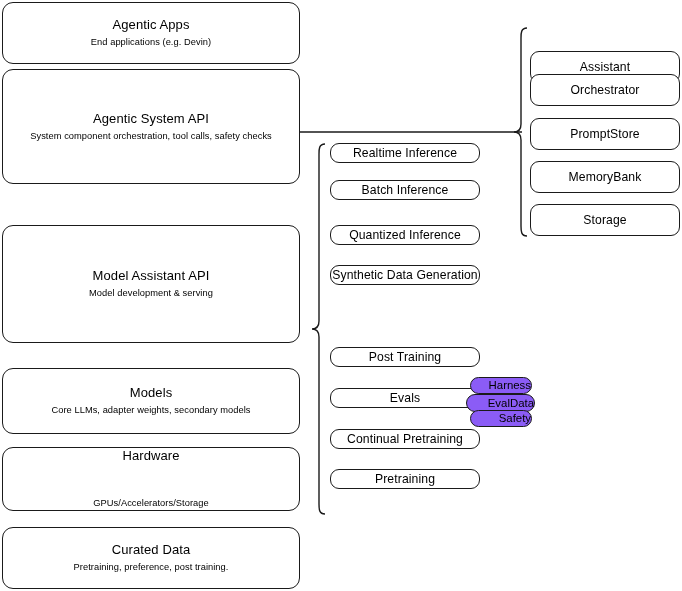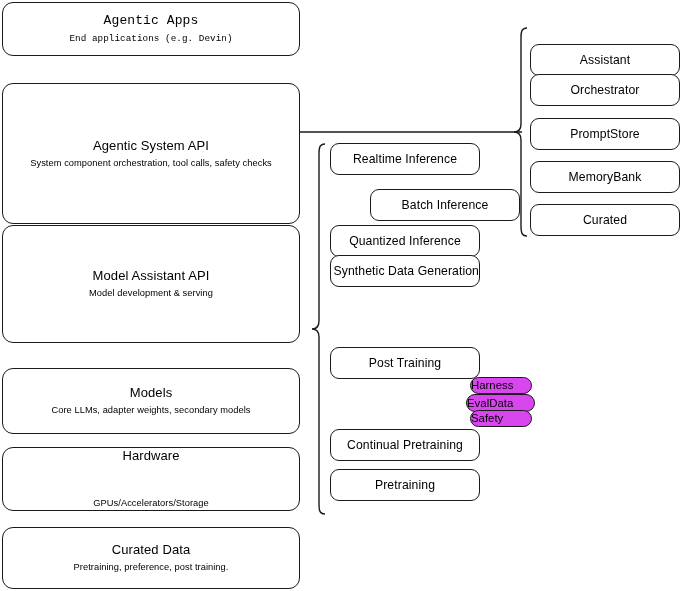"Agentic Apps" div.node { font-family: Liberation Mono, monospace -> none; height: 54px -> 62px }
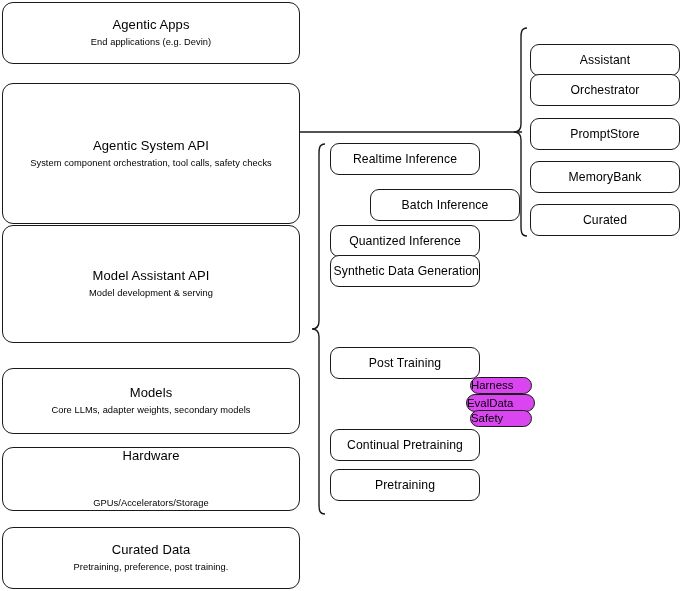"Assistant" div.node { top: 44px -> 51px }
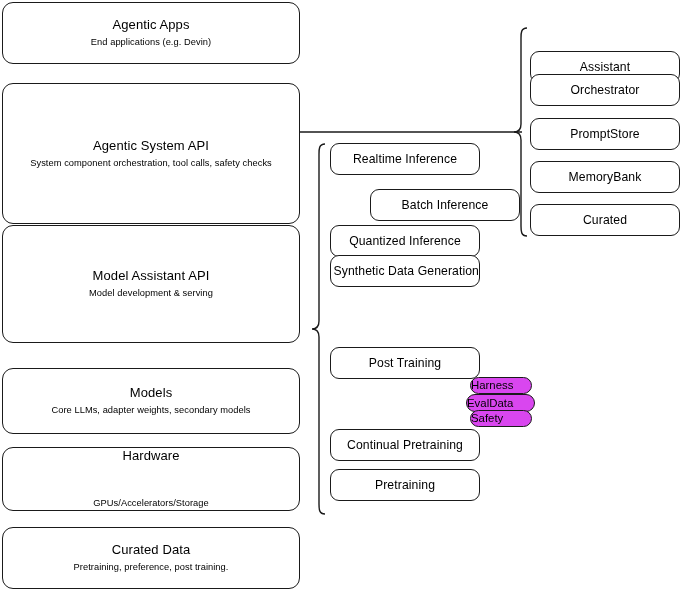"Agentic System API" div.node { height: 141px -> 115px; top: 83px -> 69px }
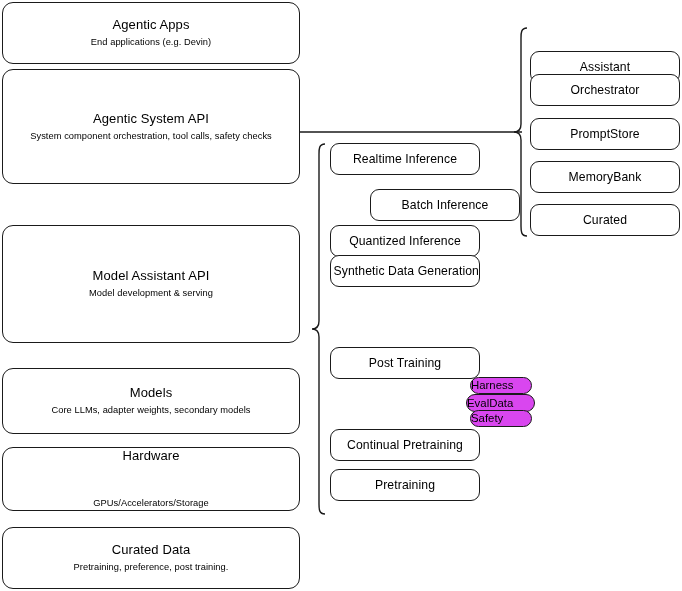"Realtime Inference" .mid-node { height: 32px -> 20px }
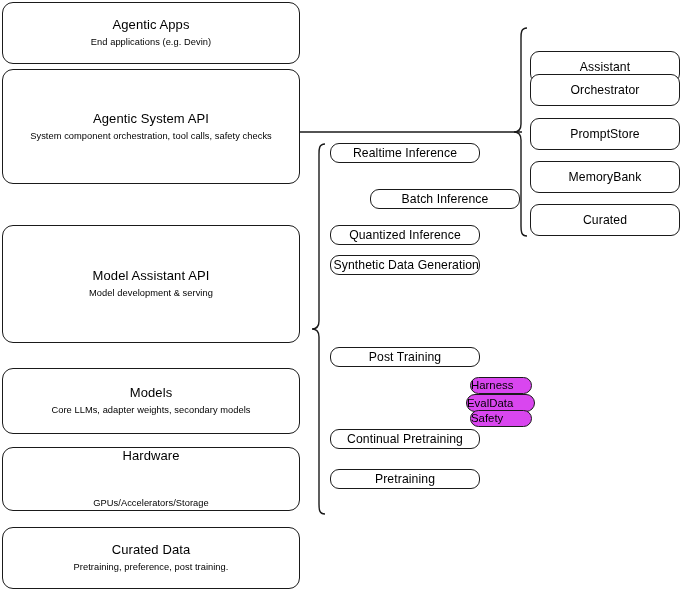"Batch Inference" div.node { margin-left: 40px -> none; top: 189px -> 180px }
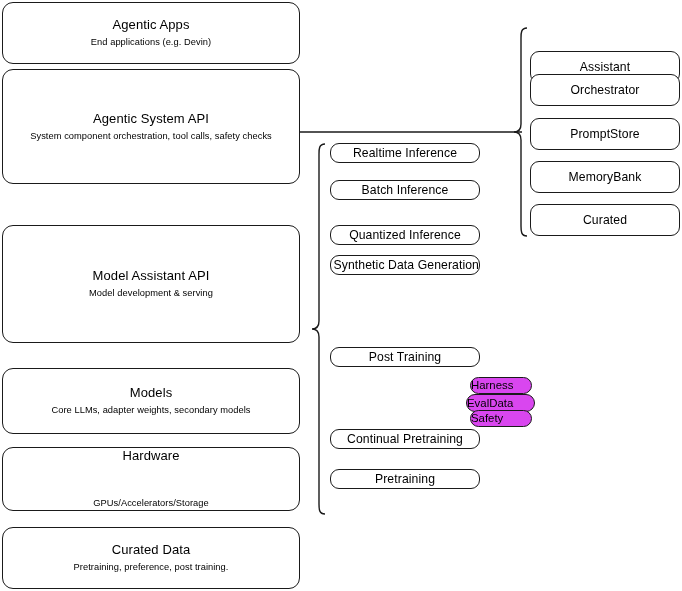"Curated" div.title { text: Curated -> Storage }
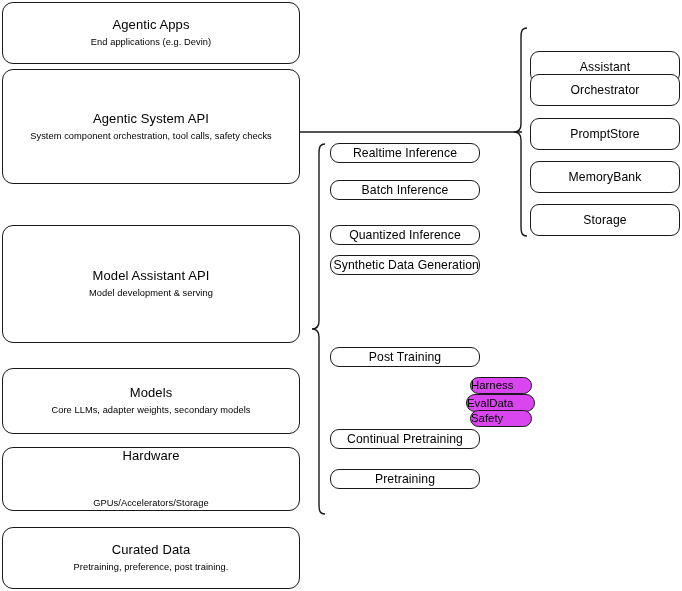"Synthetic Data Generation" div.node { align-items: flex-end -> none; top: 255px -> 265px }
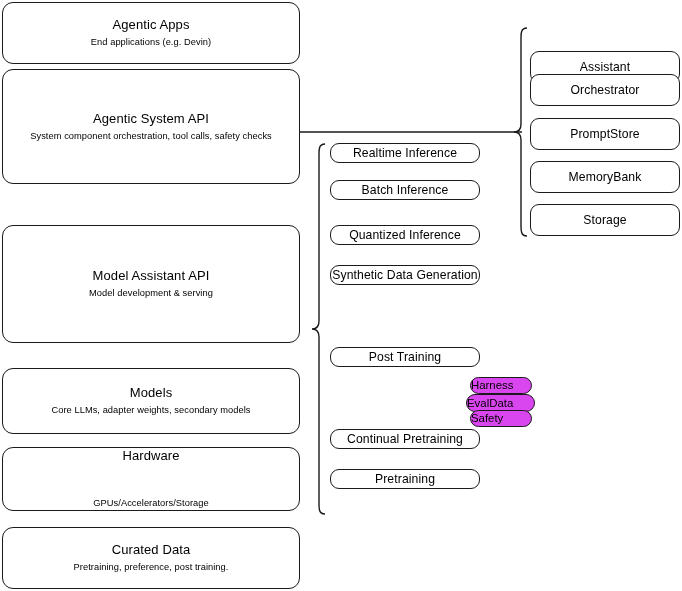"Harness" .pill { background: #d946ef -> #8b5cf6; justify-content: flex-start -> flex-end }
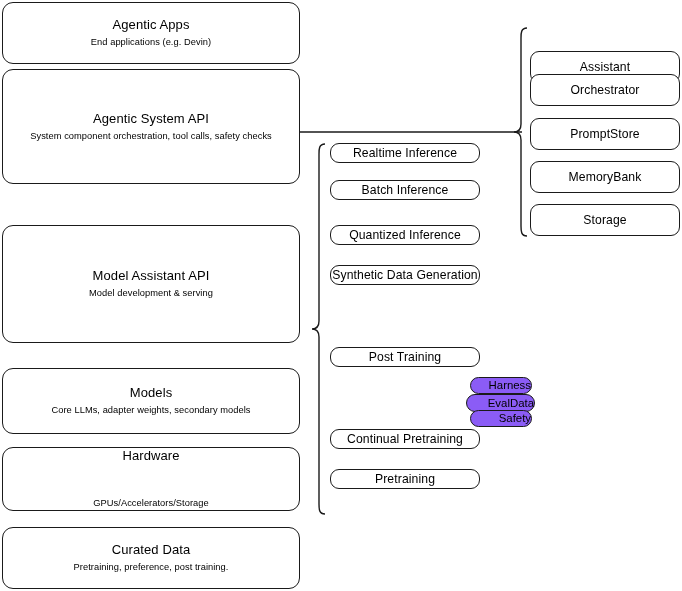"Evals" div.node { html: none -> <div> <div>Evals</div> </div> }
